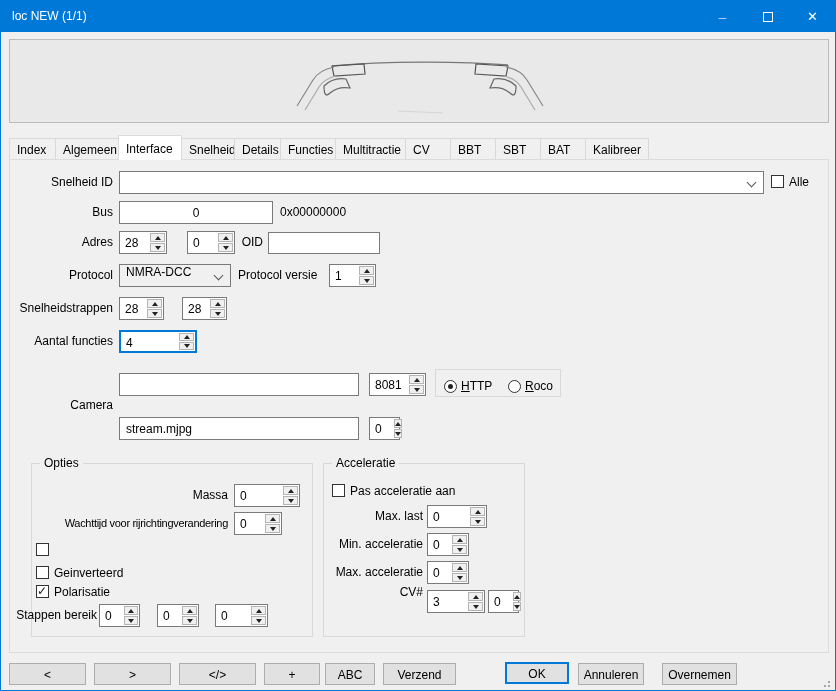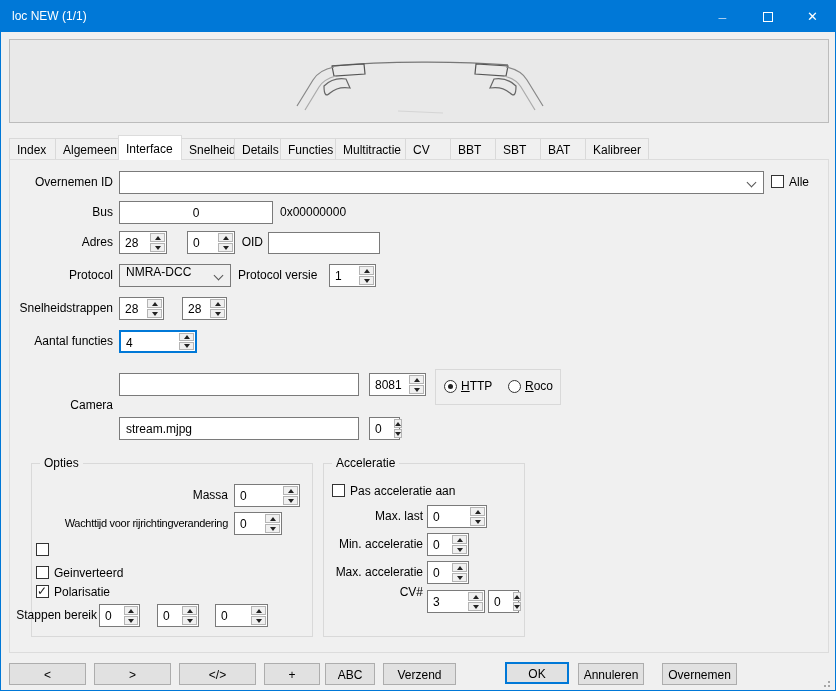"Overnemen ID" span.flbl { text: Overnemen -> Snelheid }
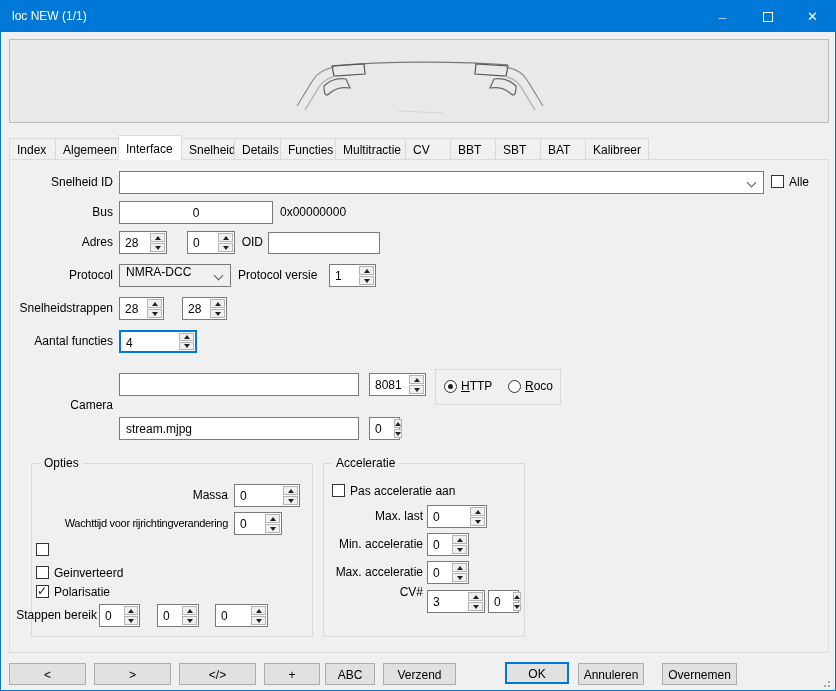"HTTP" div.rbox { height: 36px -> 28px }
